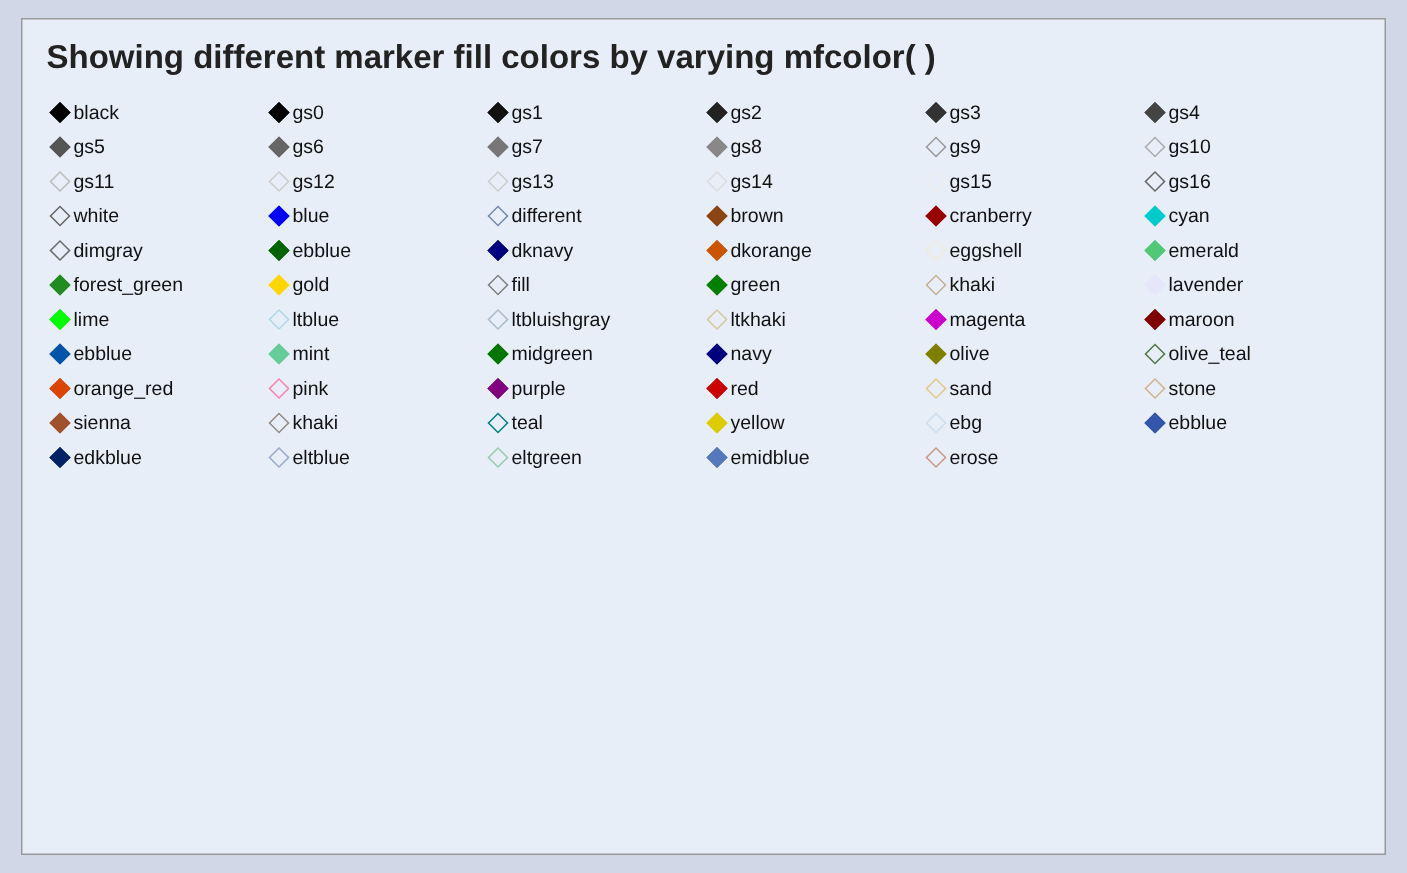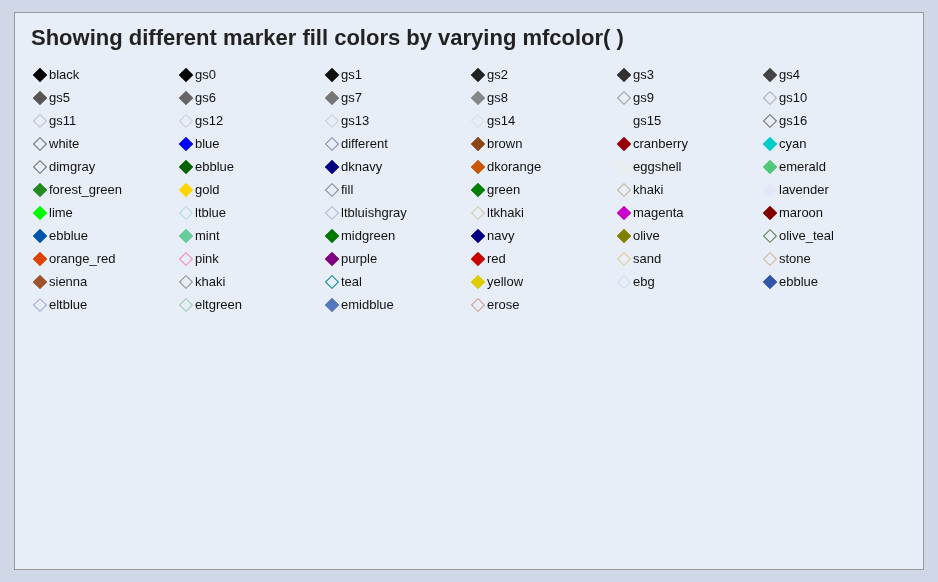"edkblue" div.item { html: none -> <div> <span></span> <span>edkblue</span> </div> }
